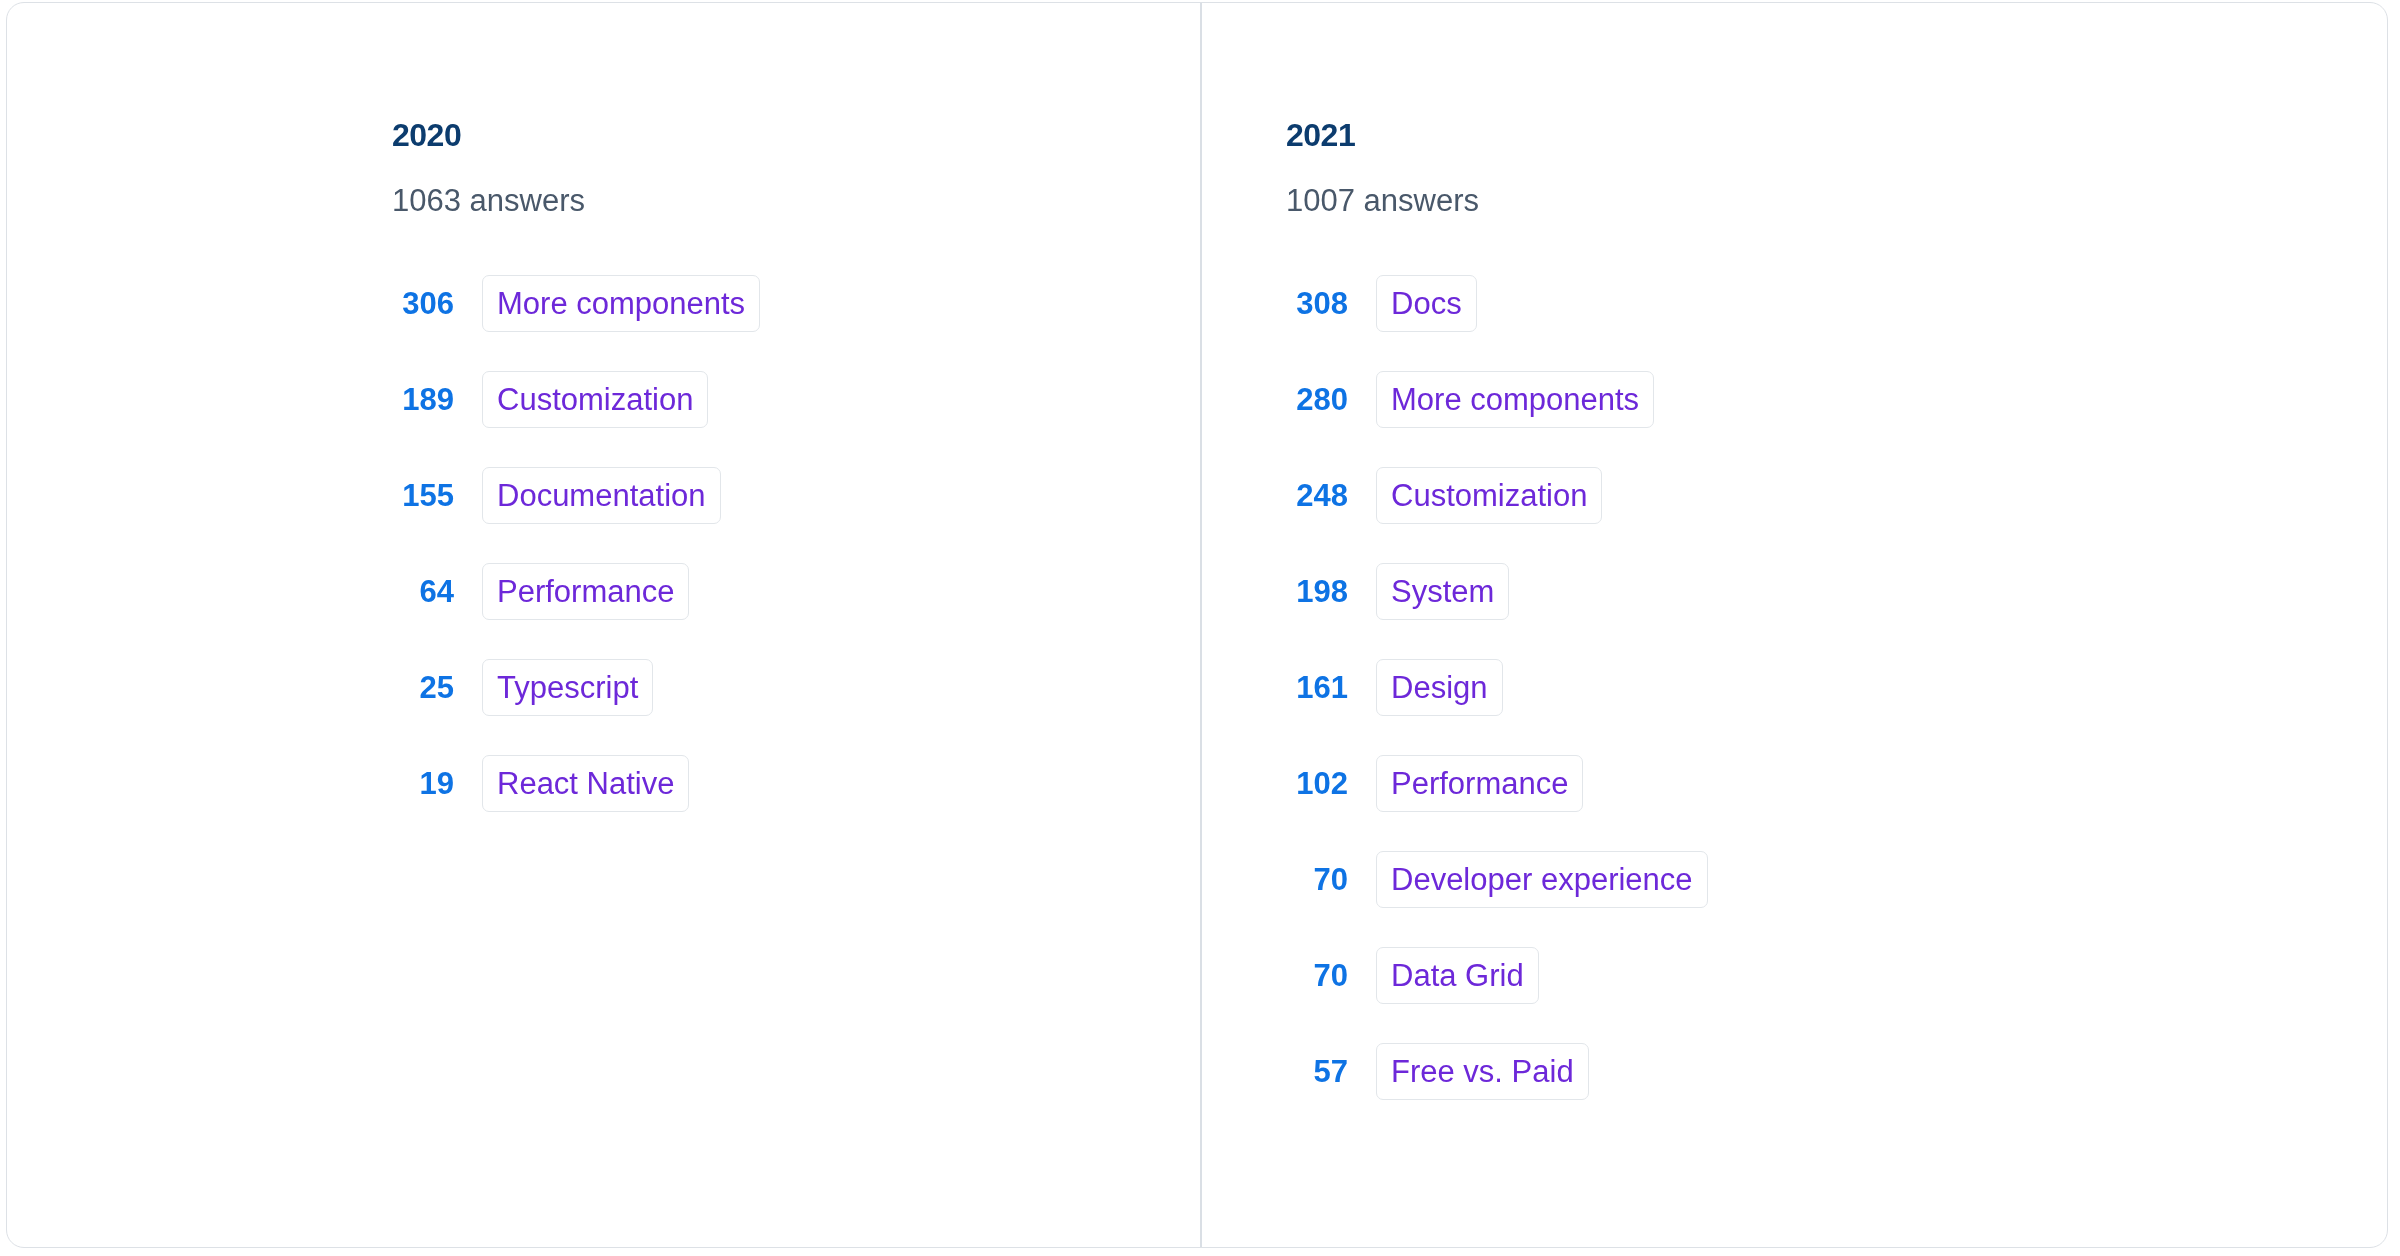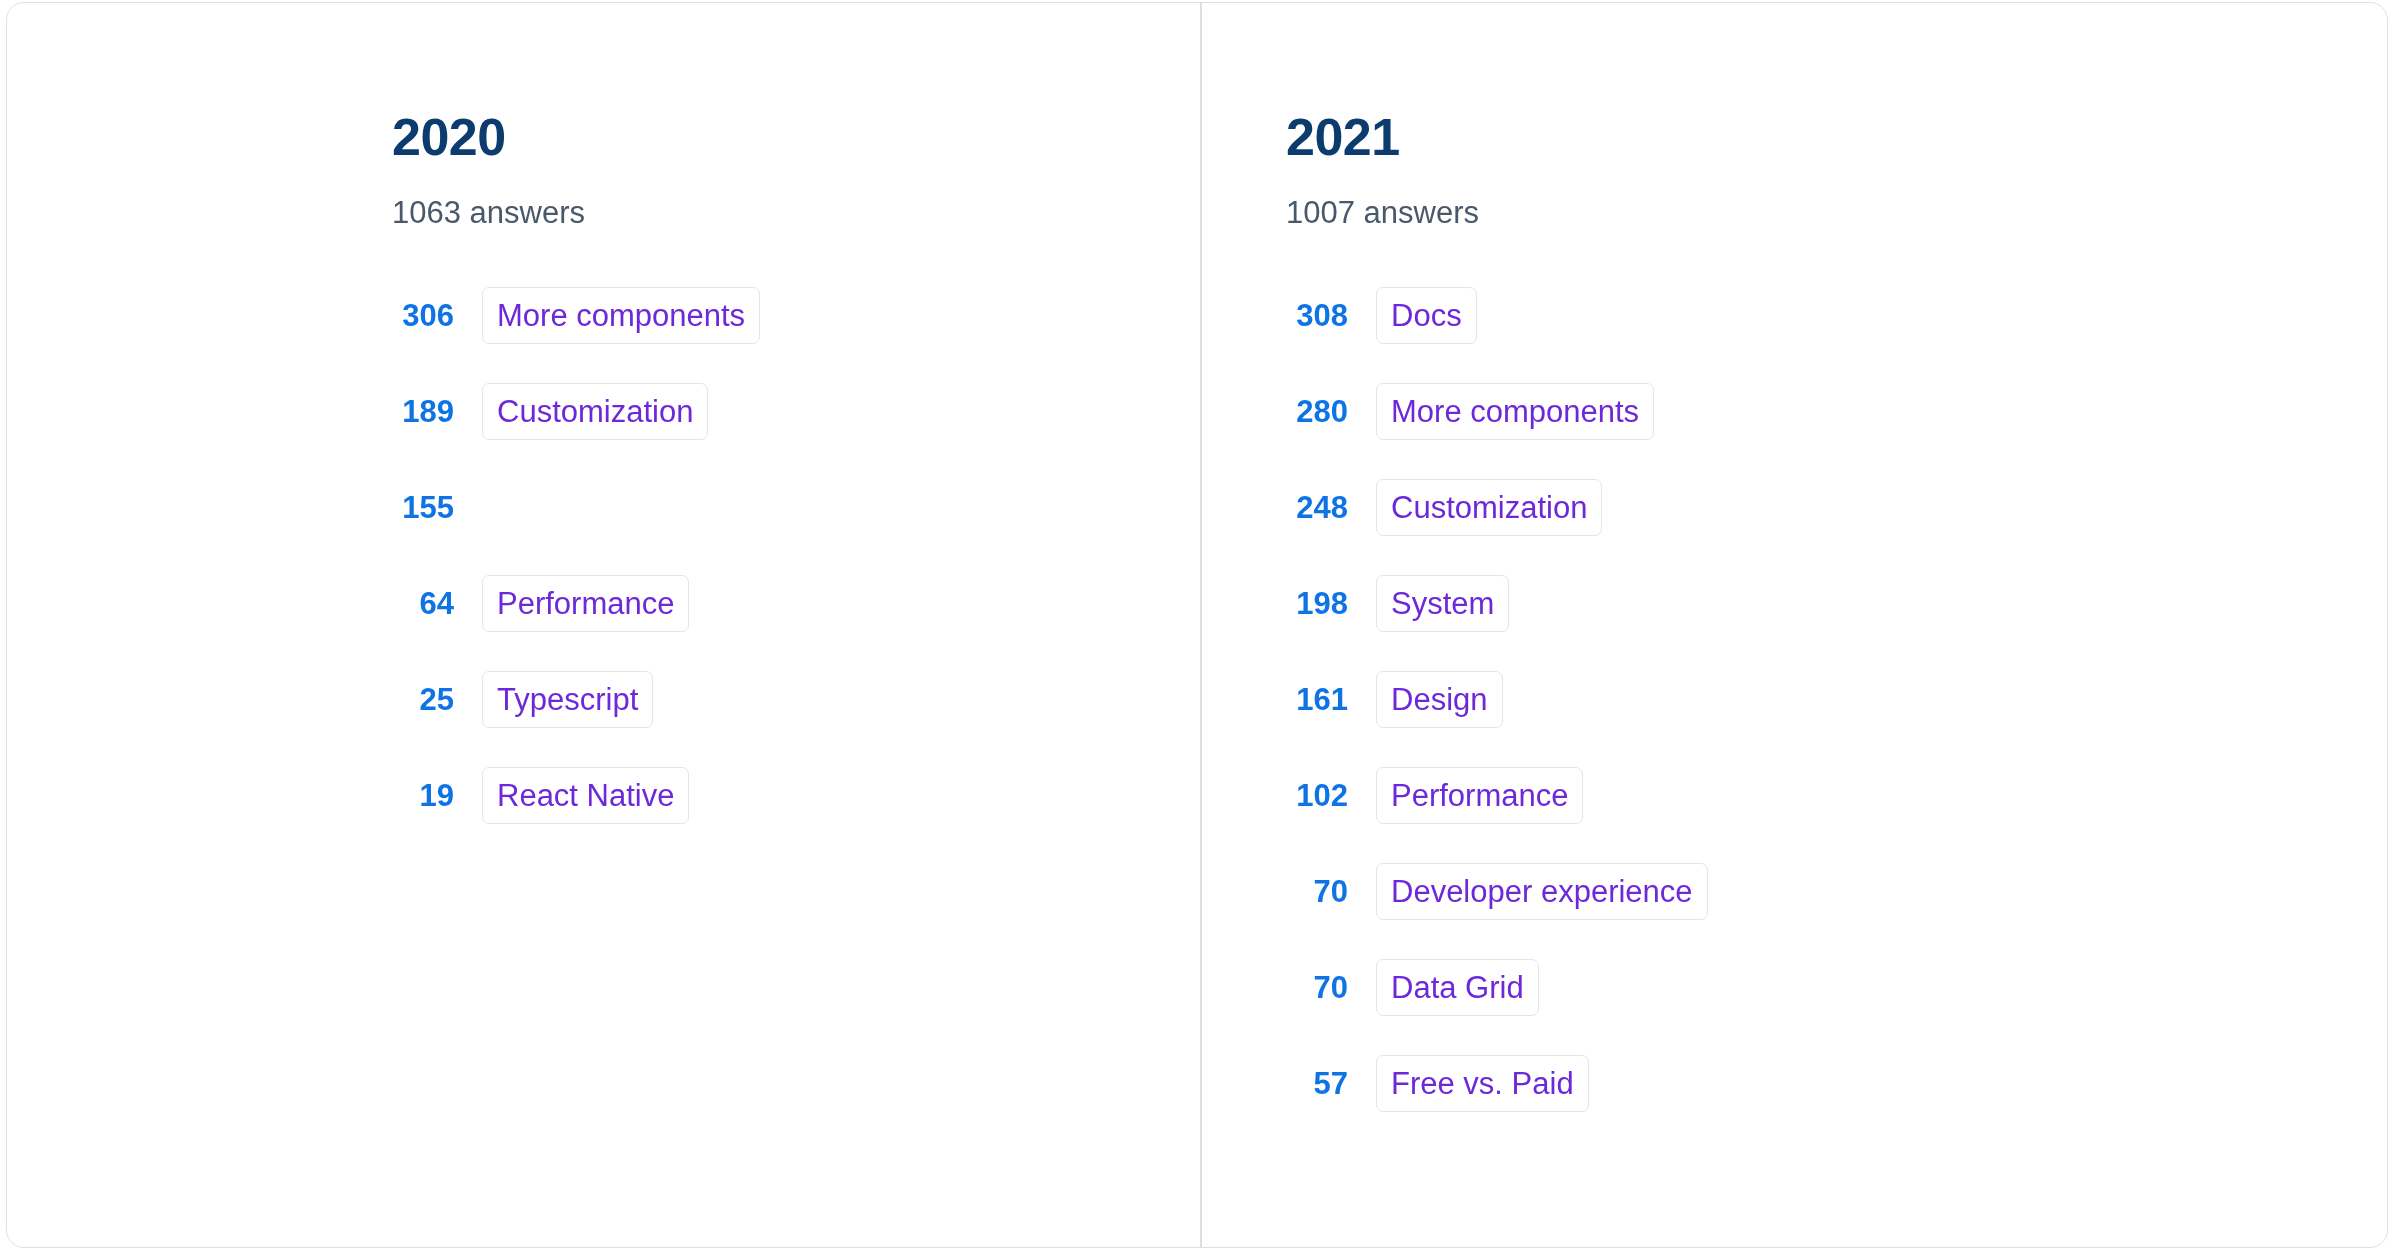"2020" .year-title { font-size: 52px -> 32px; margin: 0 0 34px 0 -> 8px 0 34px 0 }
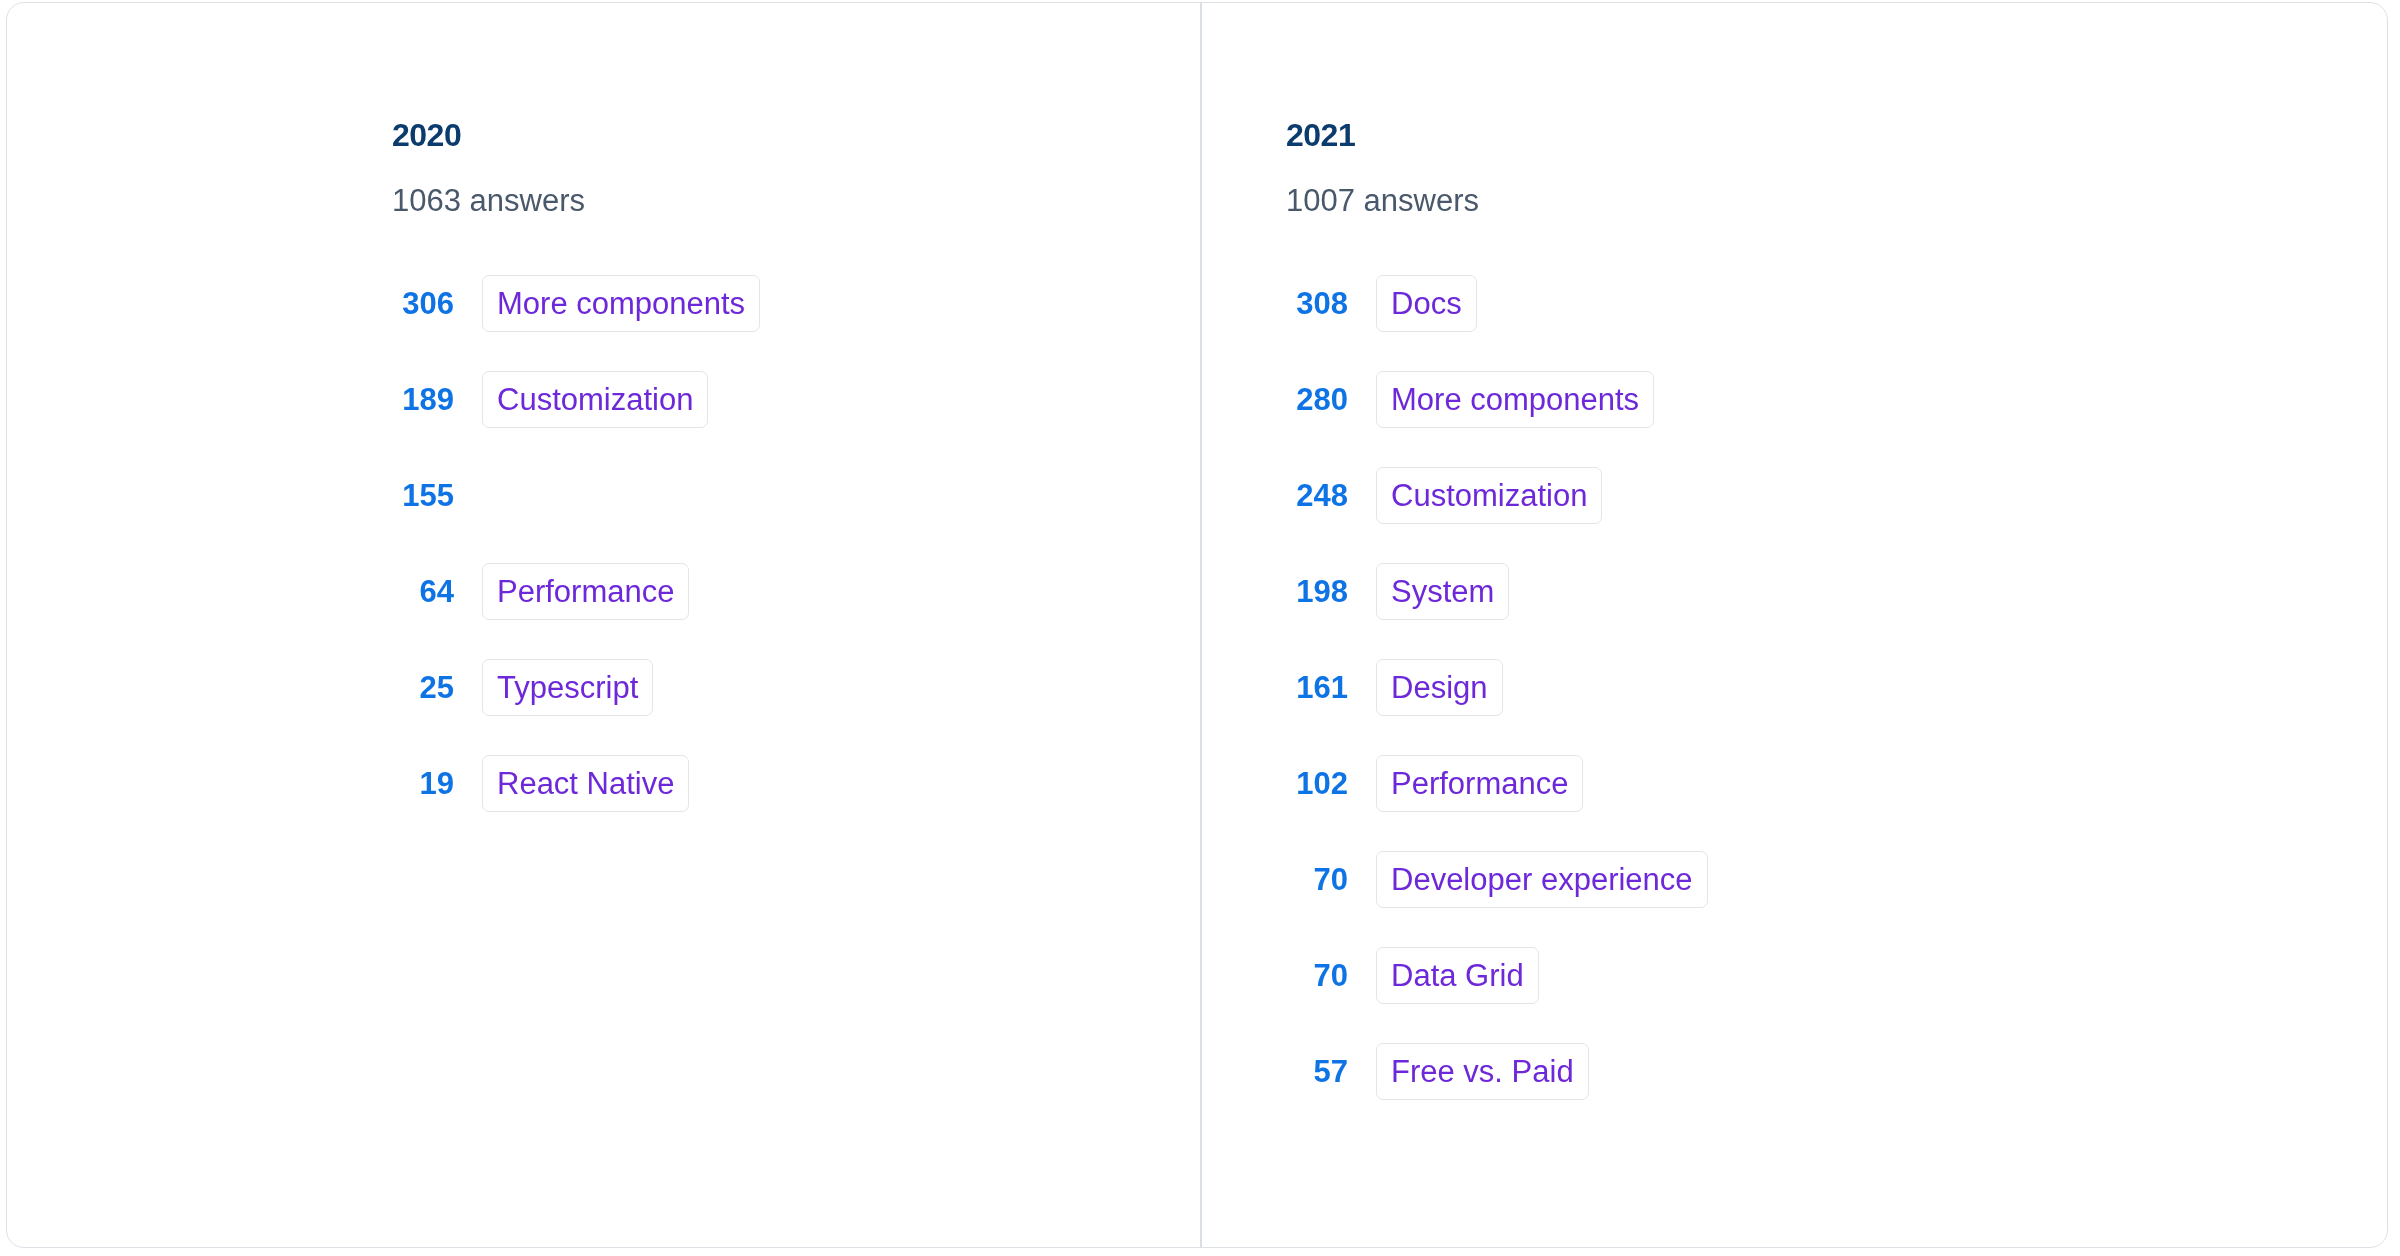"Documentation" span.row-chip { html: none -> <span>Documentation</span> }
